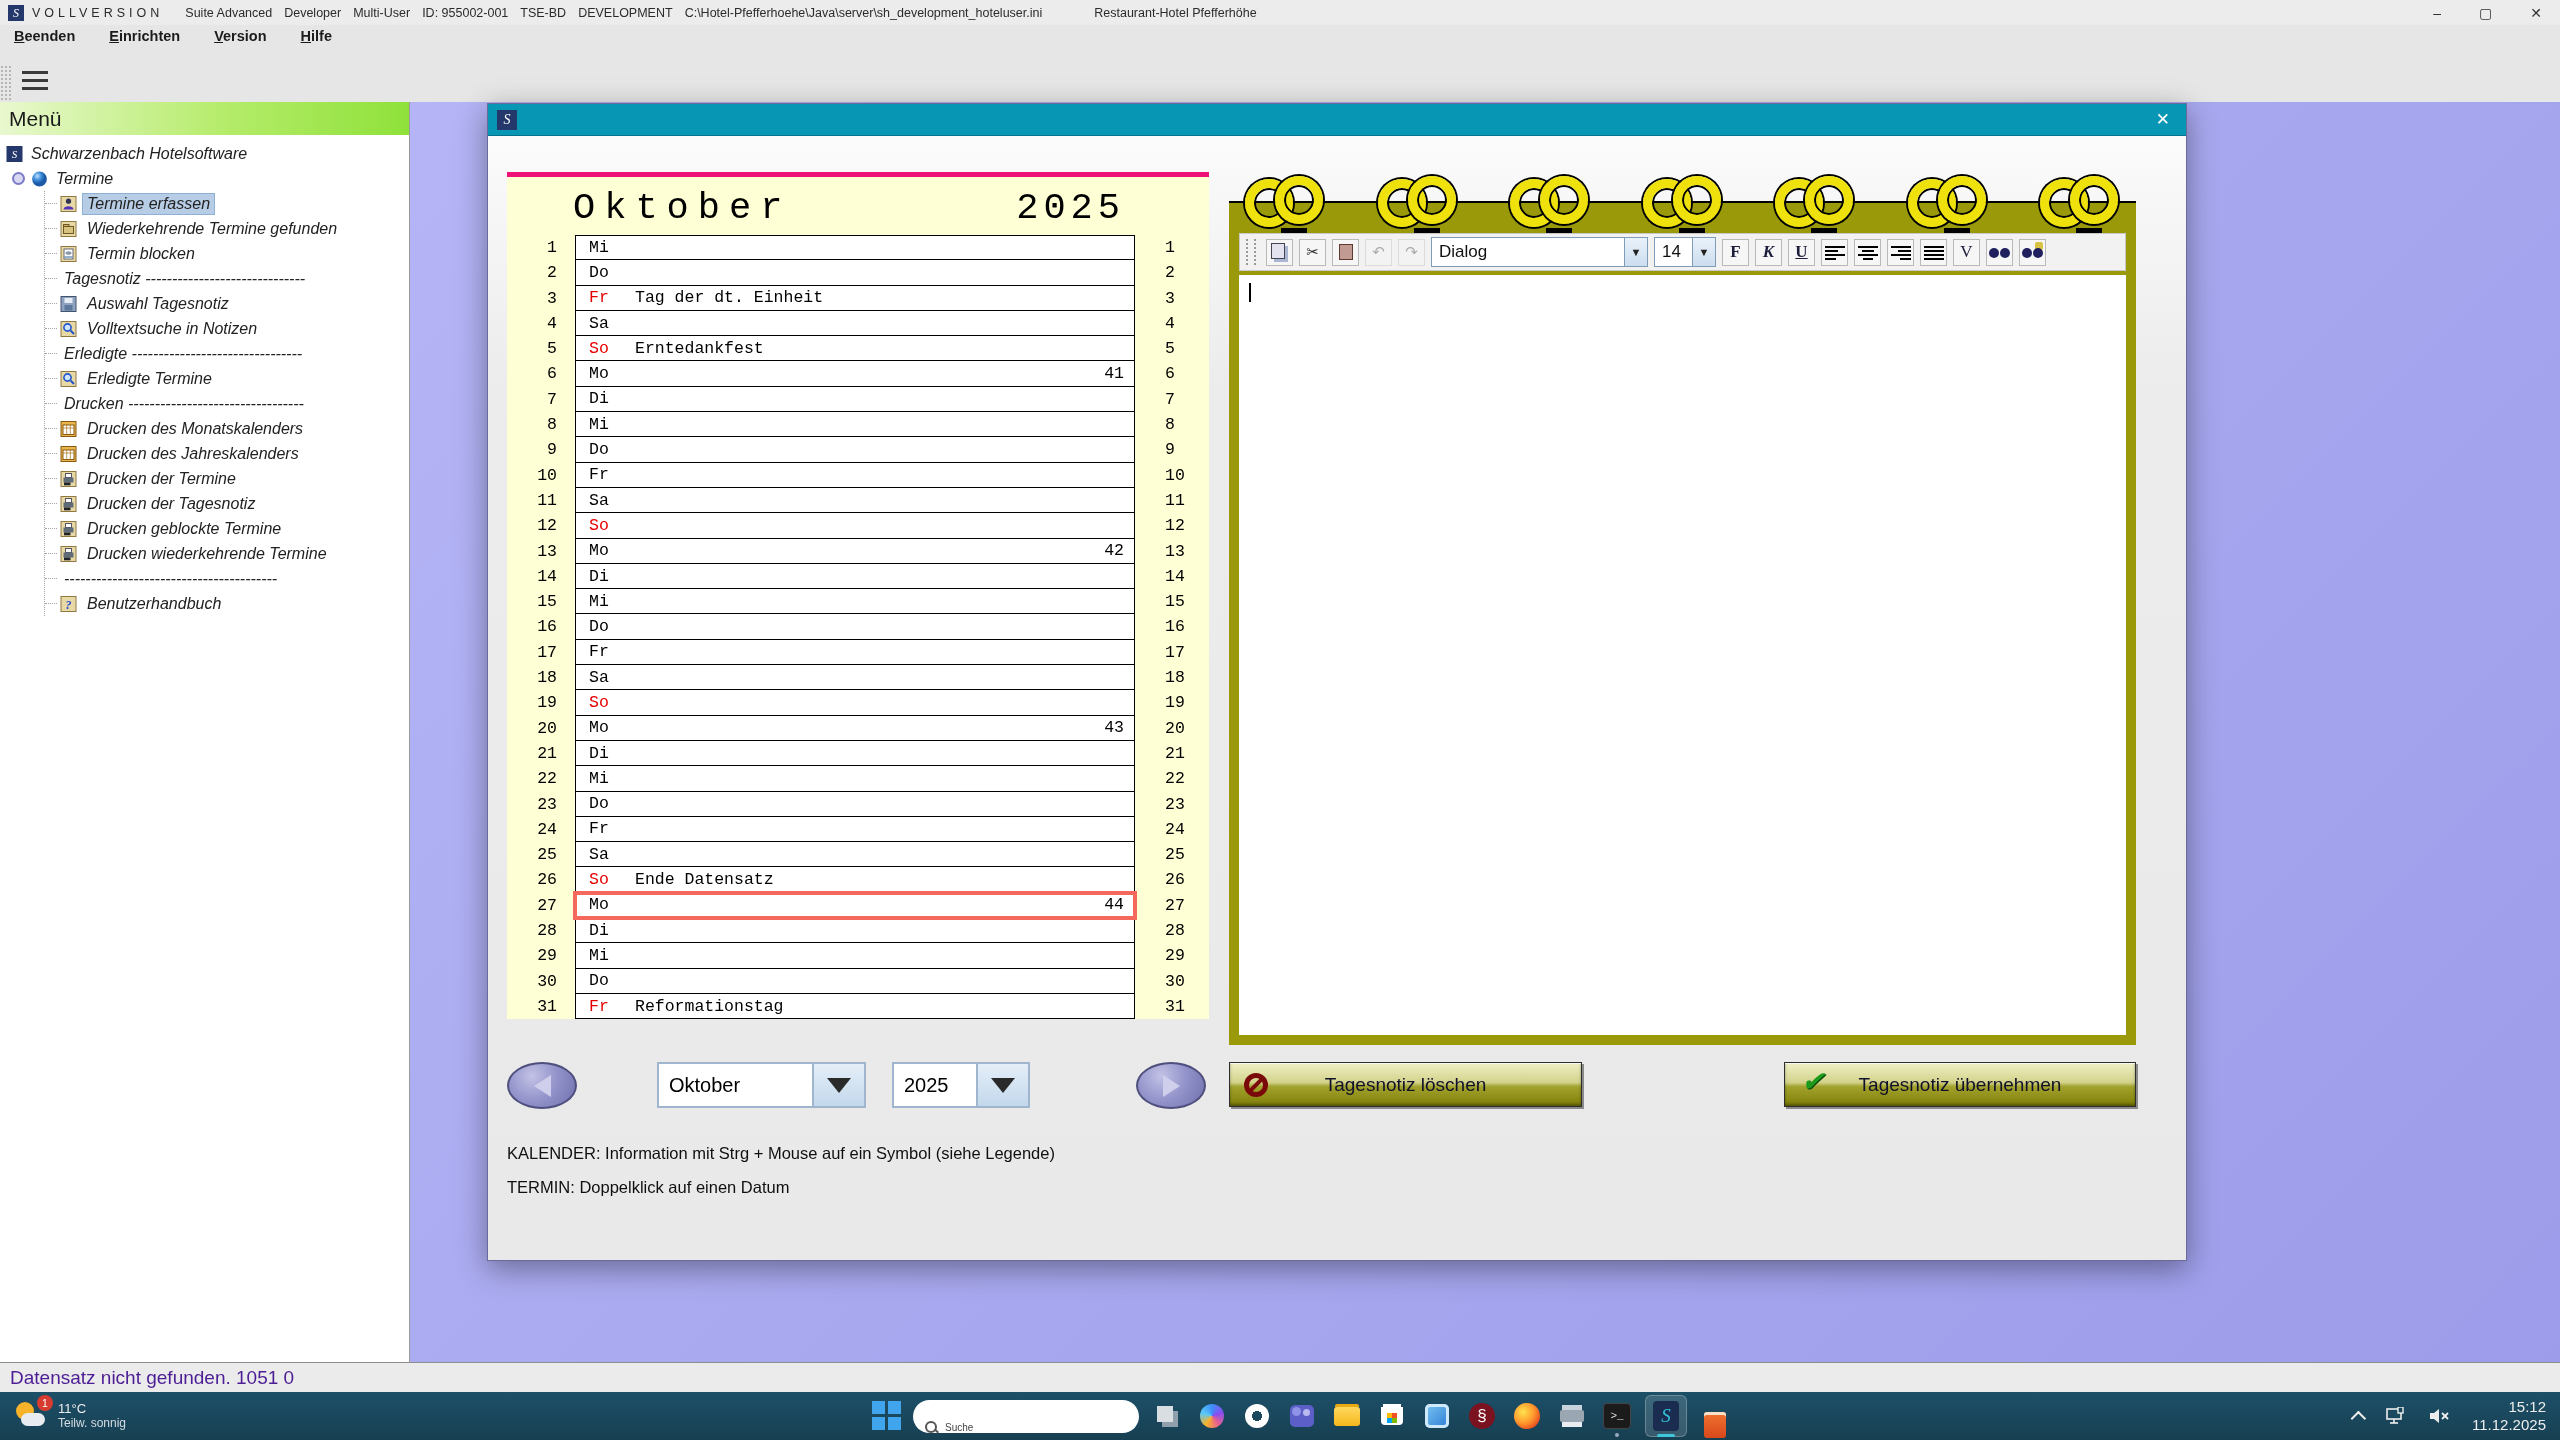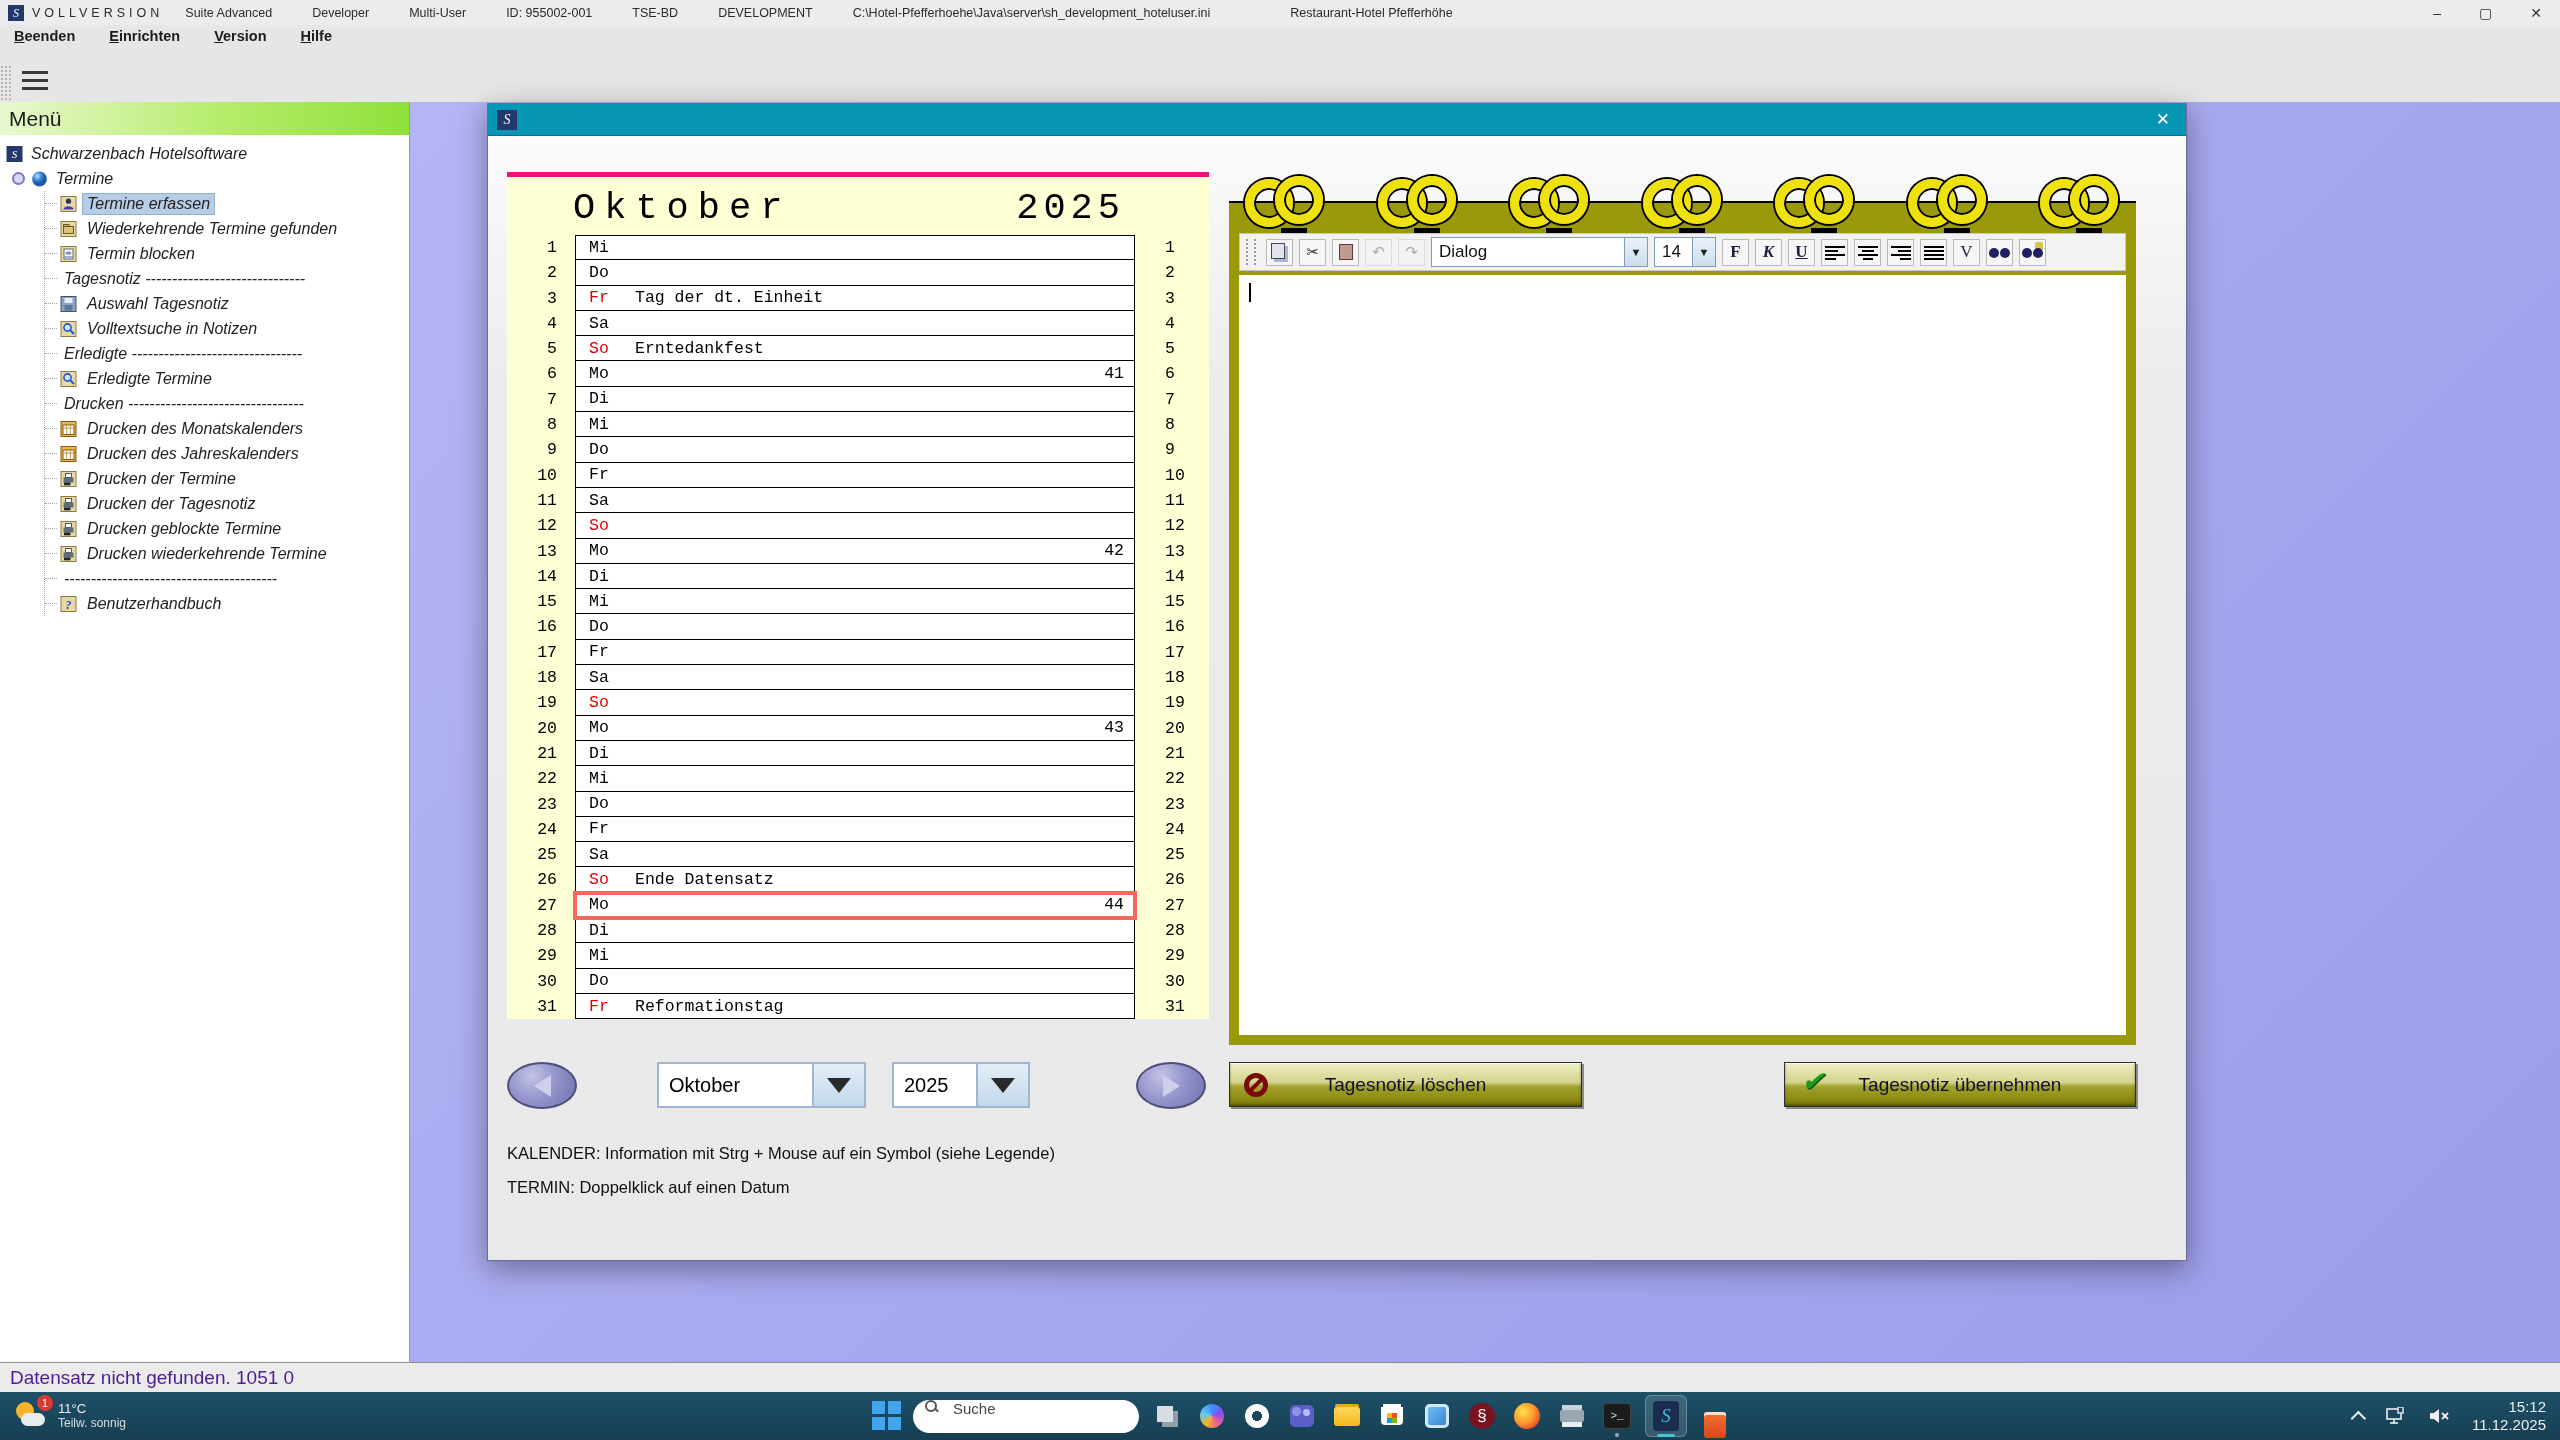"Suite Advanced" .tb-field { margin-right: 40px -> 12px }
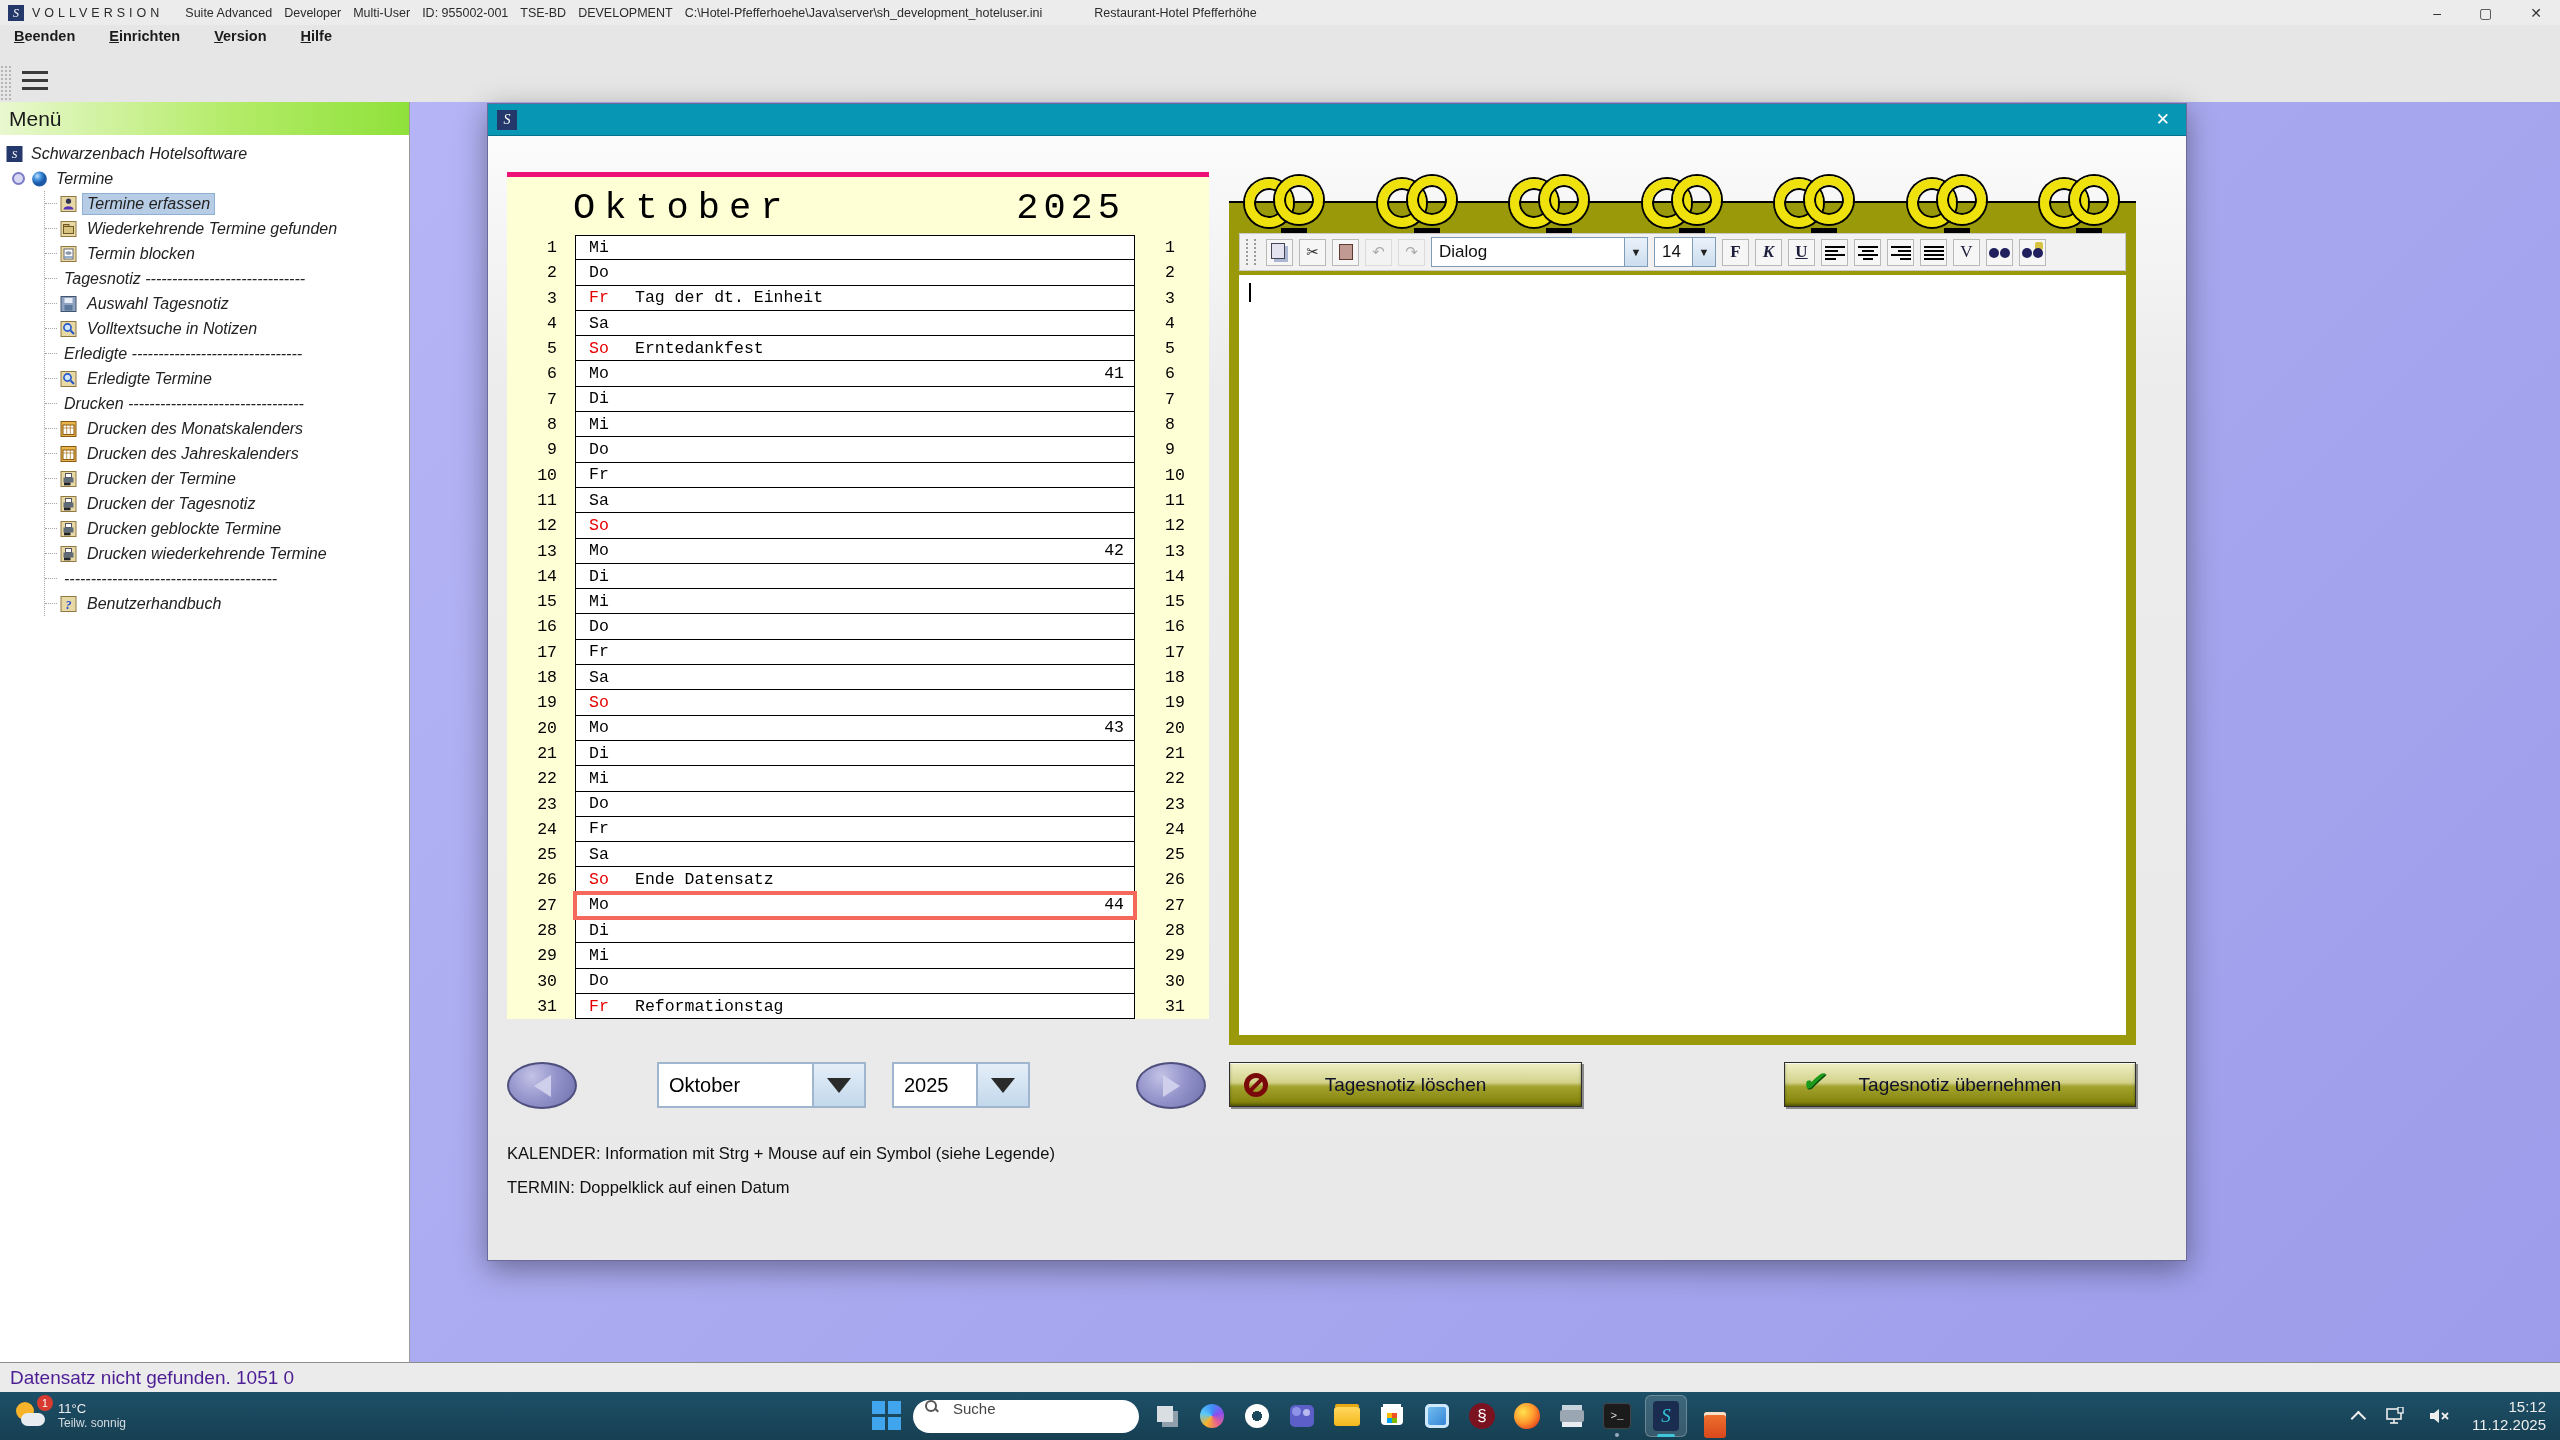"Suche" #tb-search { align-items: flex-start -> flex-end; font-size: 15px -> 10px; gap: 16px -> 8px }
